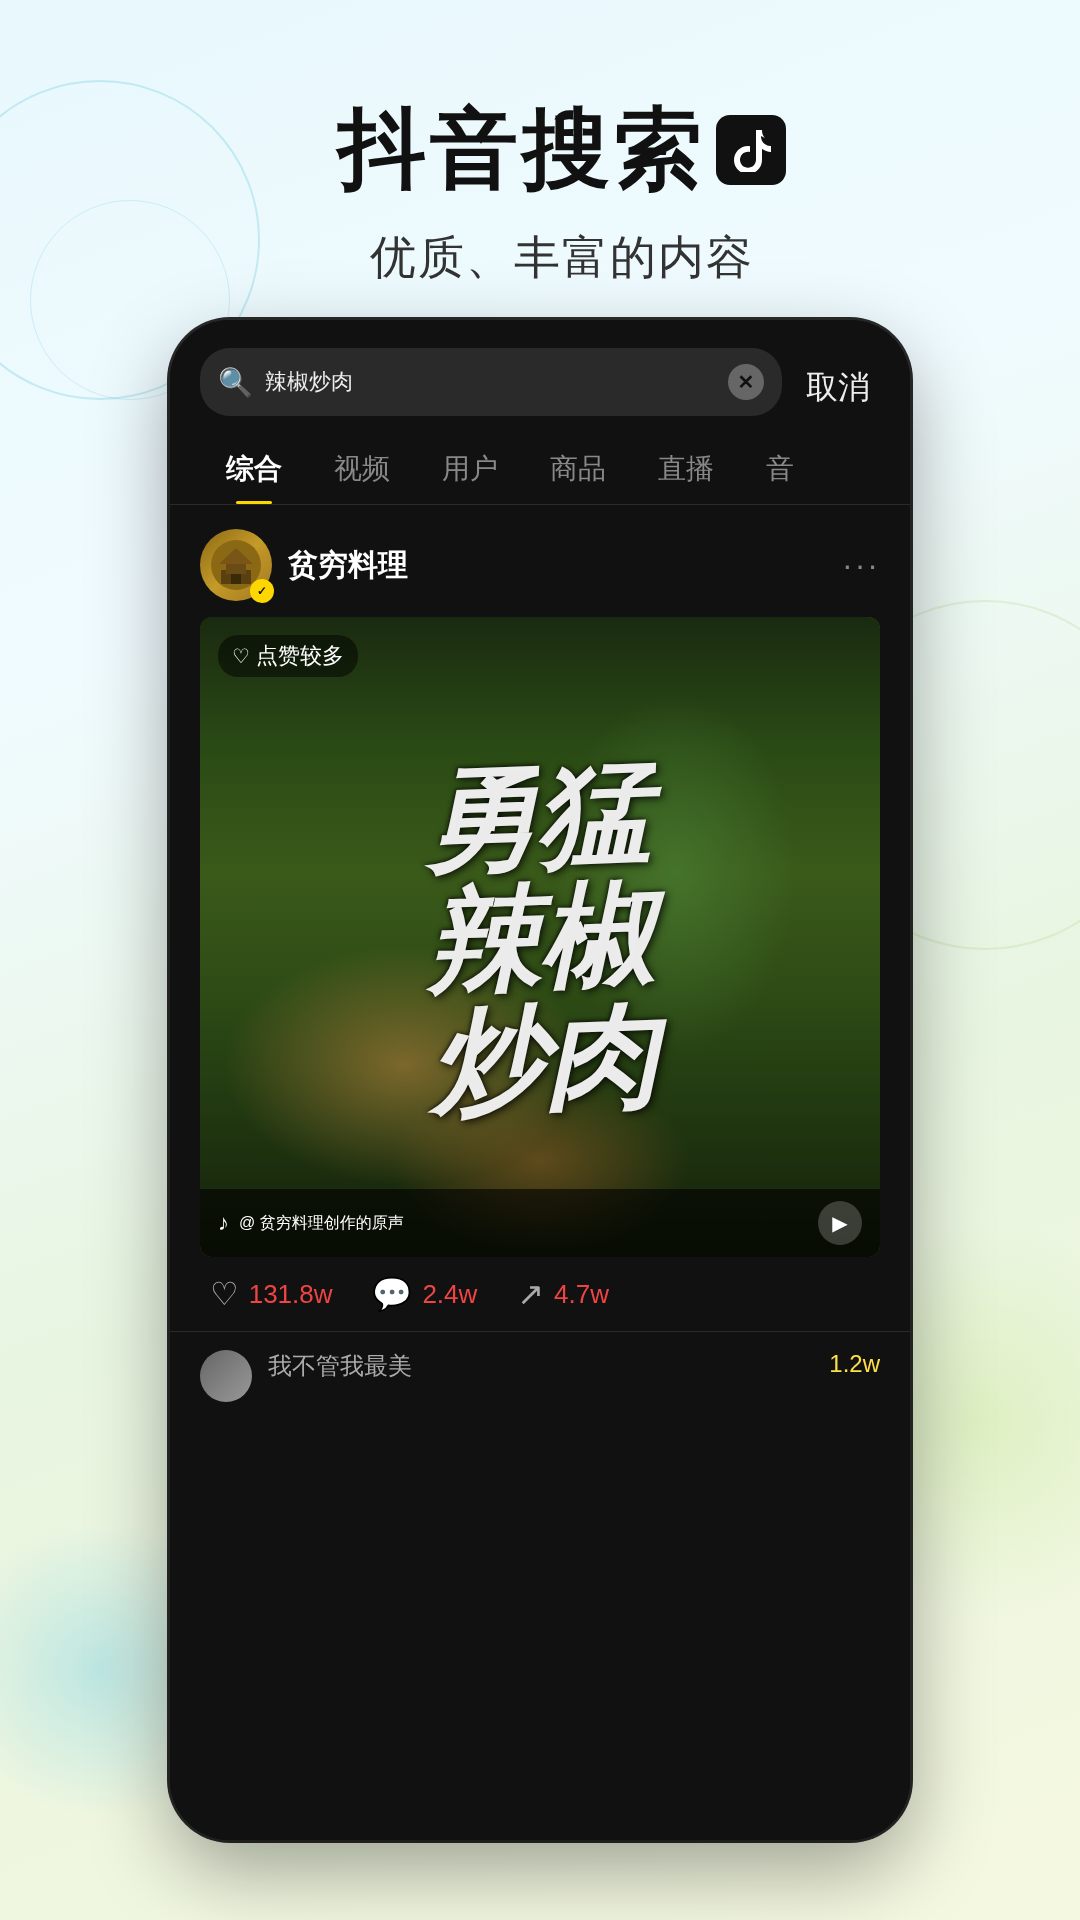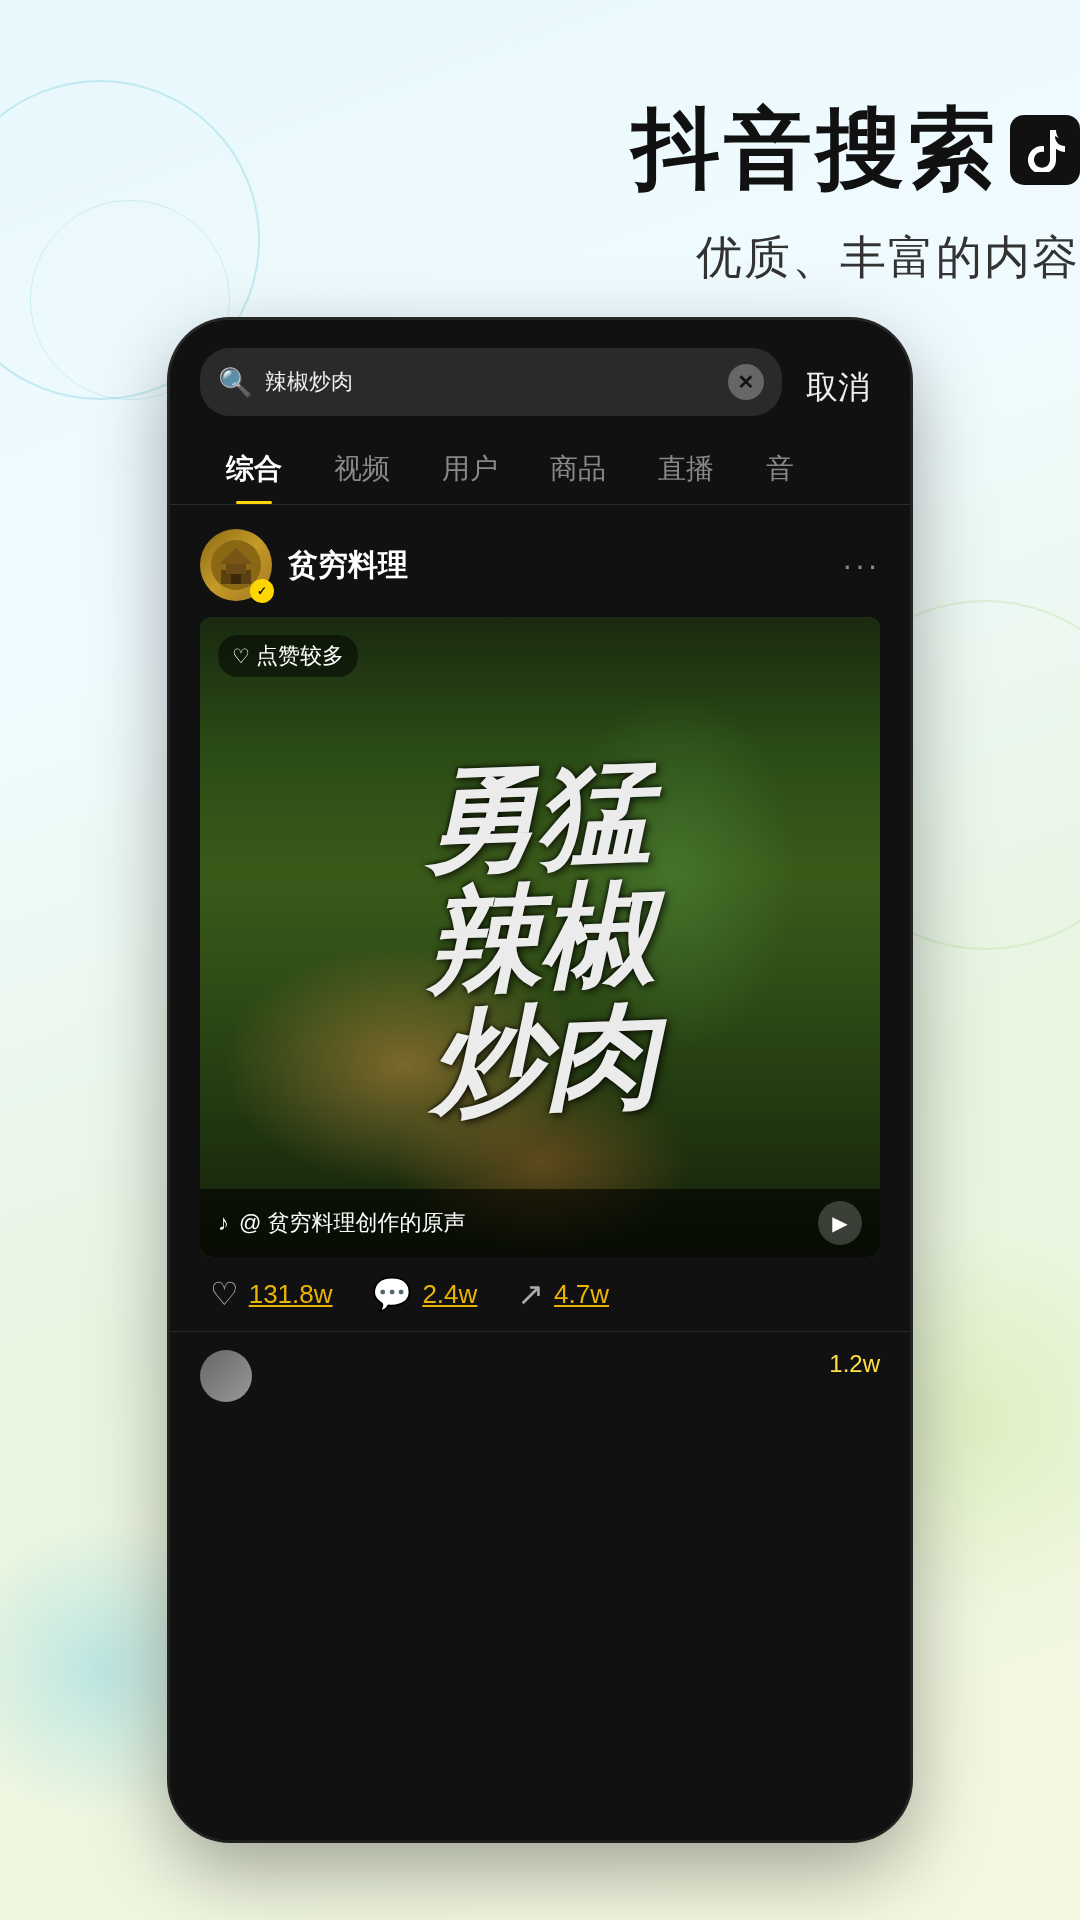"抖音搜索" .header-section { text-align: right -> center }
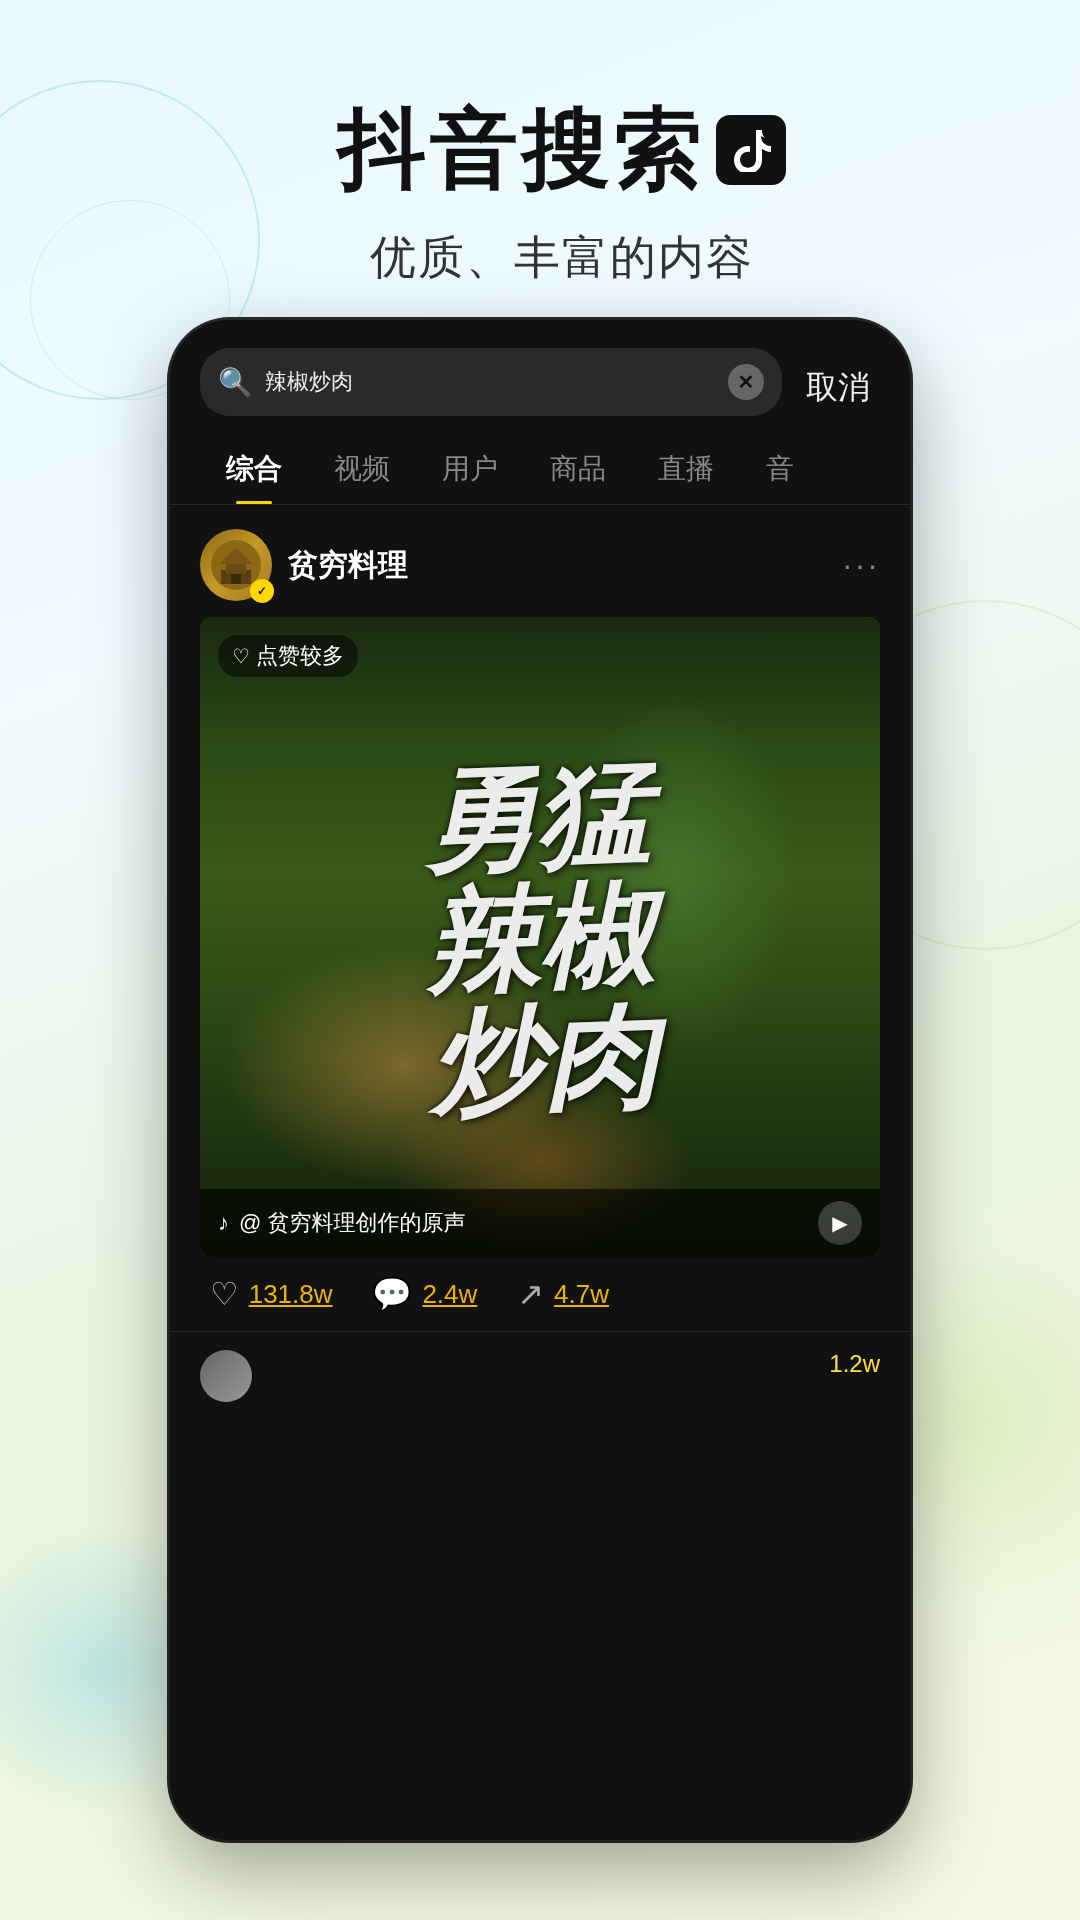"@ 贫穷料理创作的原声" .audio-text { font-size: 22px -> 16px }
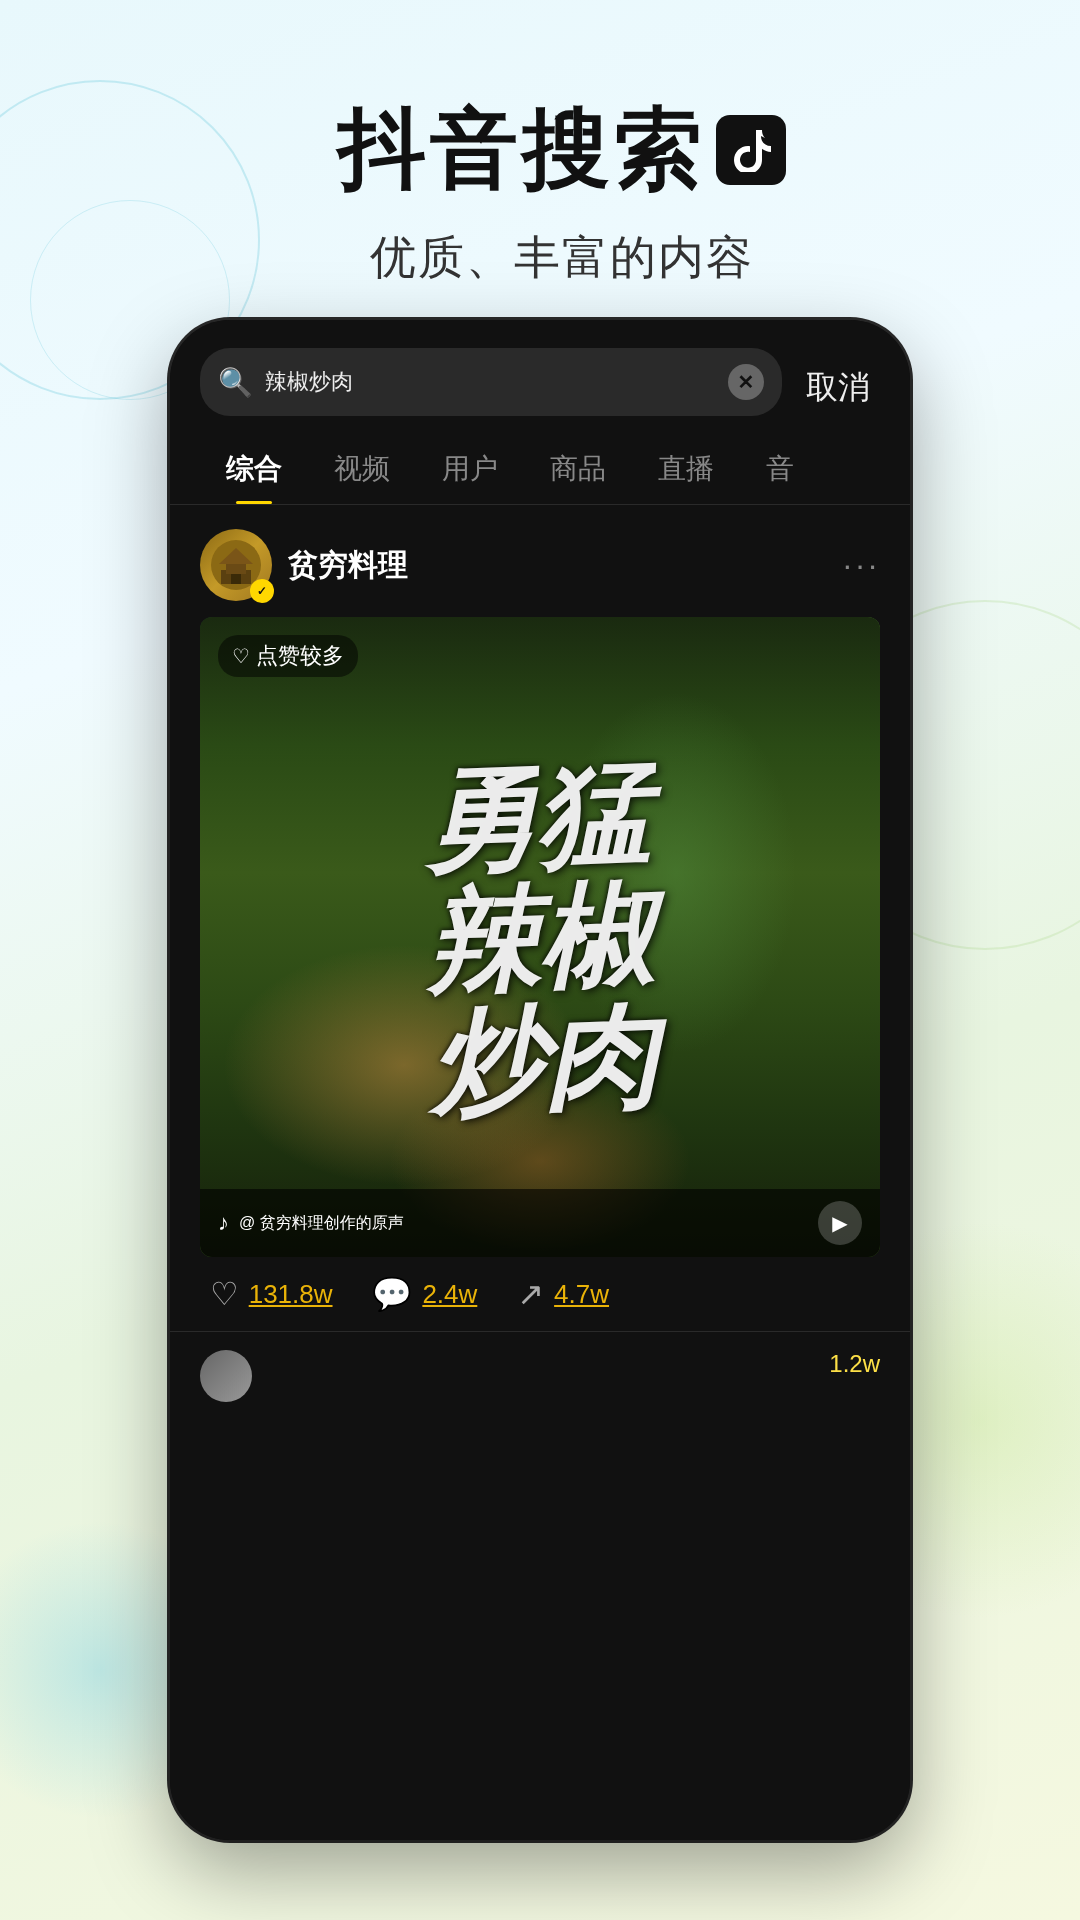"131.8w" .eng-count { color: #eab308 -> #ef4444; text-decoration: underline -> none }
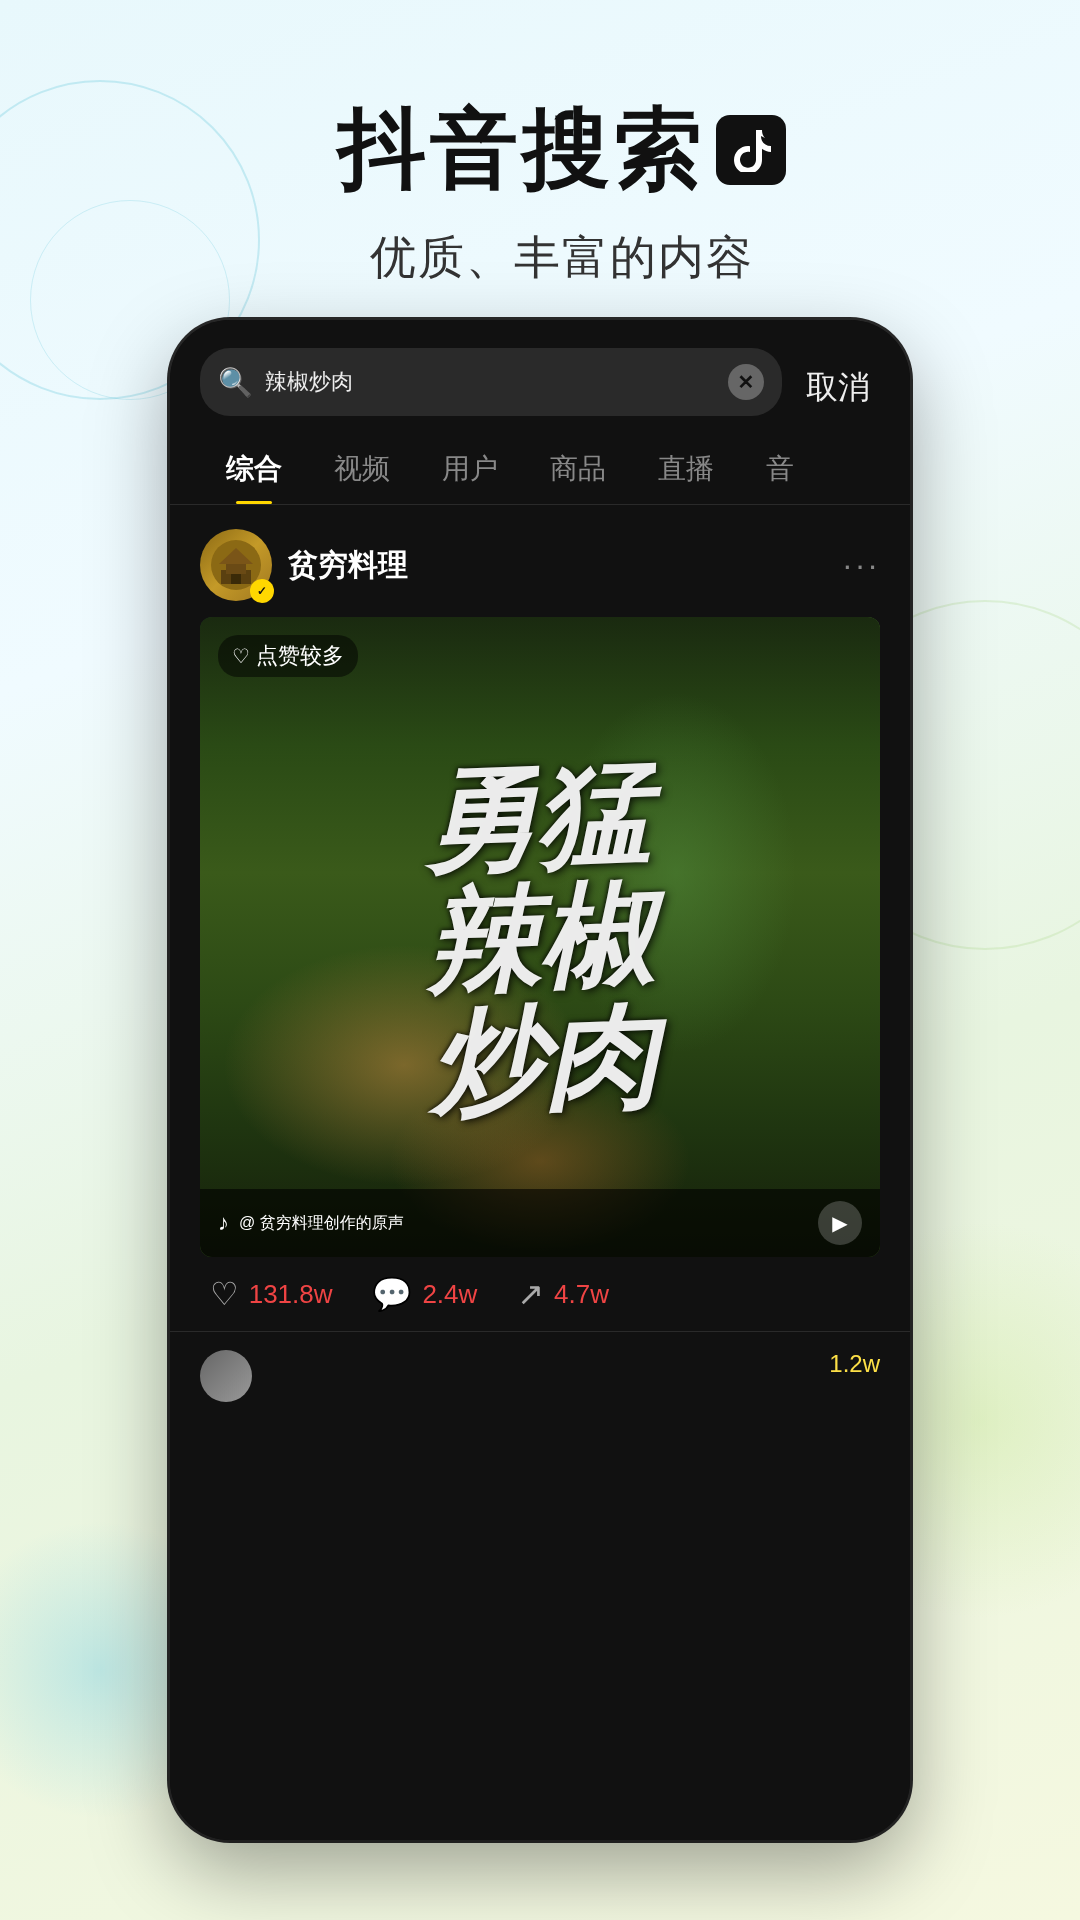"我不管我最美" div.comment-name { html: none -> <div>我不管我最美</div> }
